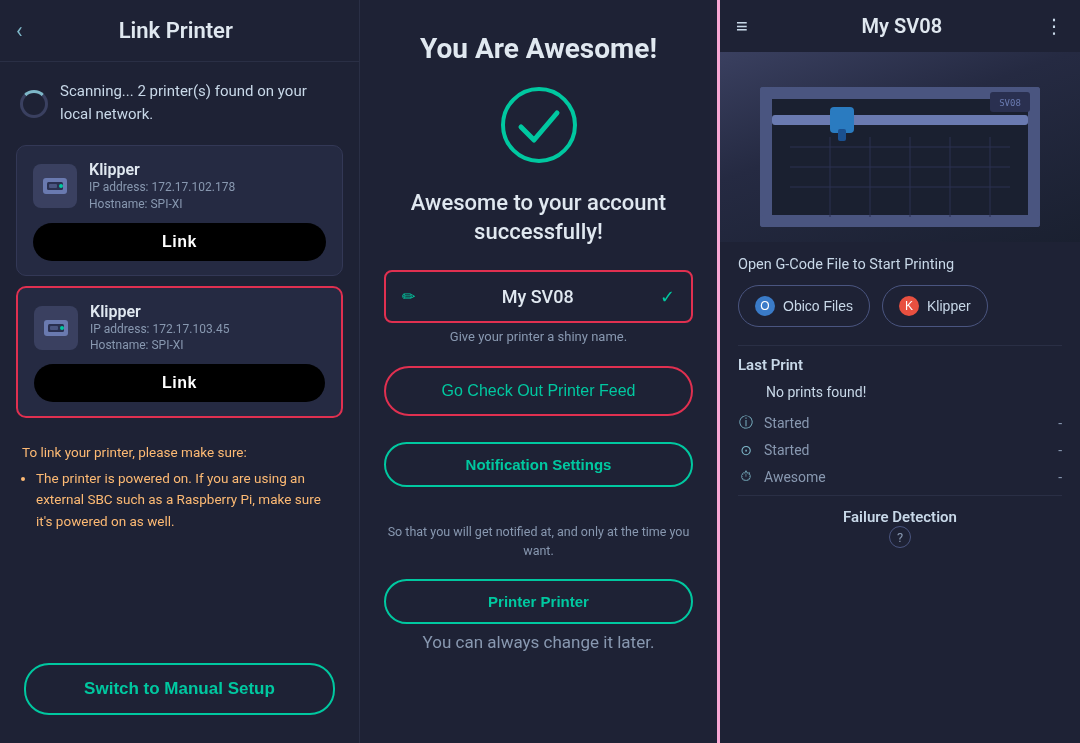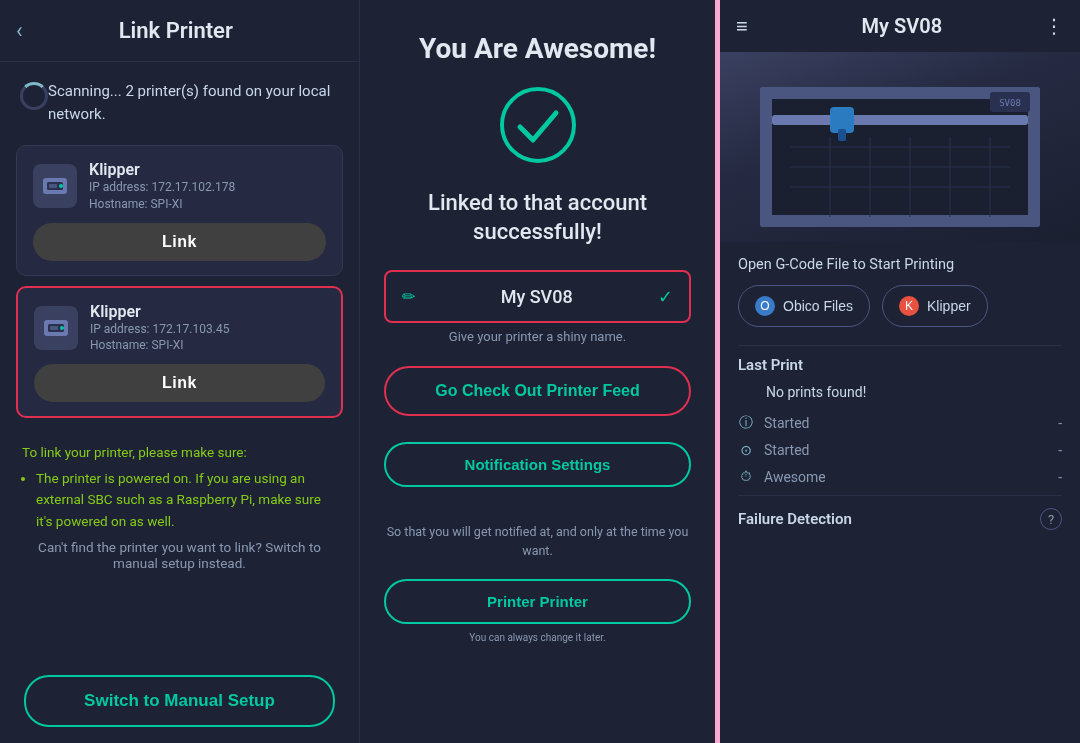"You Are Awesome!" .panel-2 { border-right: 5px solid #f9a8d4 -> 3px solid #f9a8d4 }
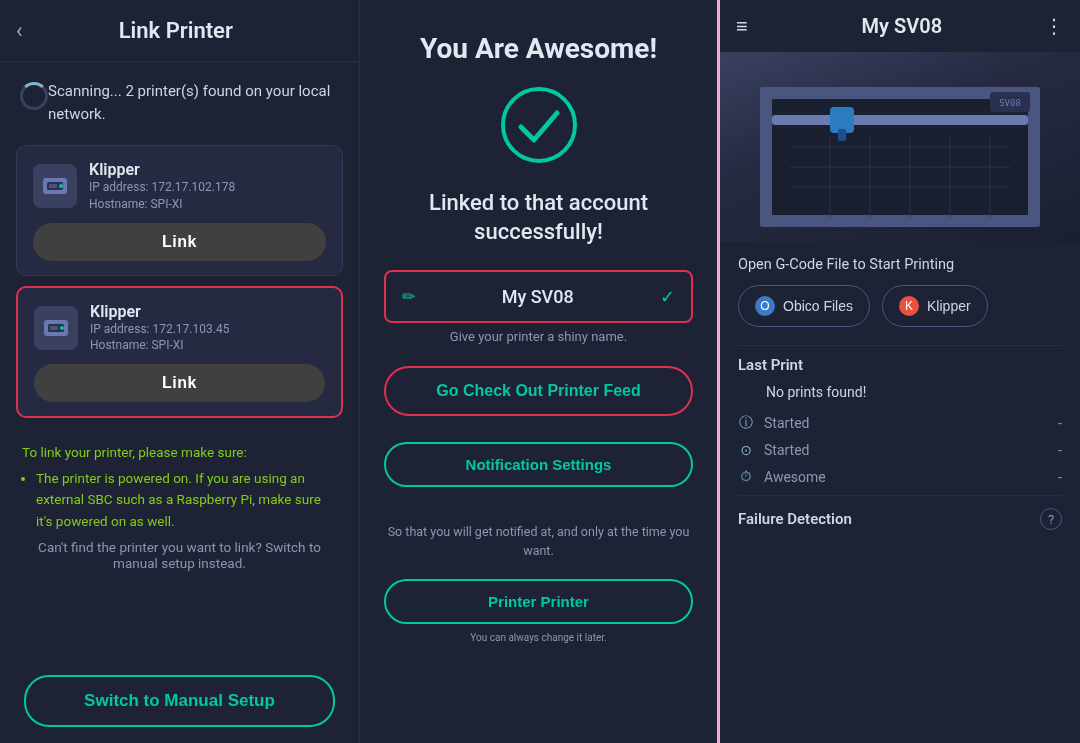"Scanning... 2 printer(s) found on" .scanning-area { align-items: flex-start -> center; gap: none -> 12px }
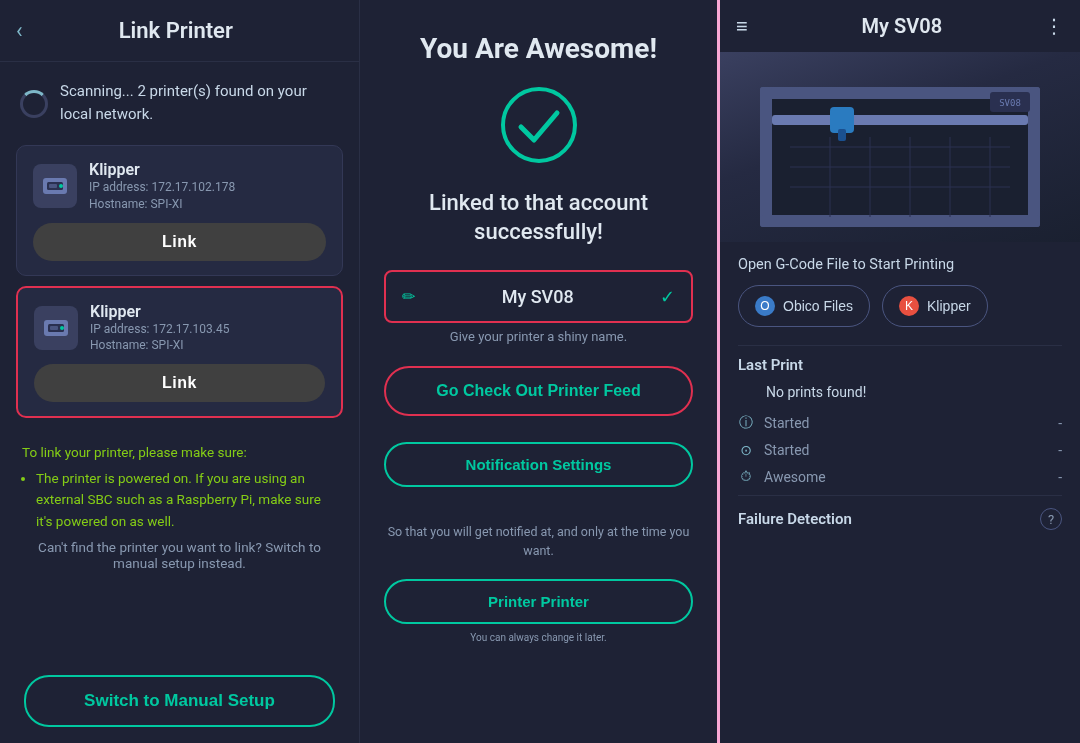"Linked to that account successfully!" div.linked-text { text: Linked to that -> Awesome to your }
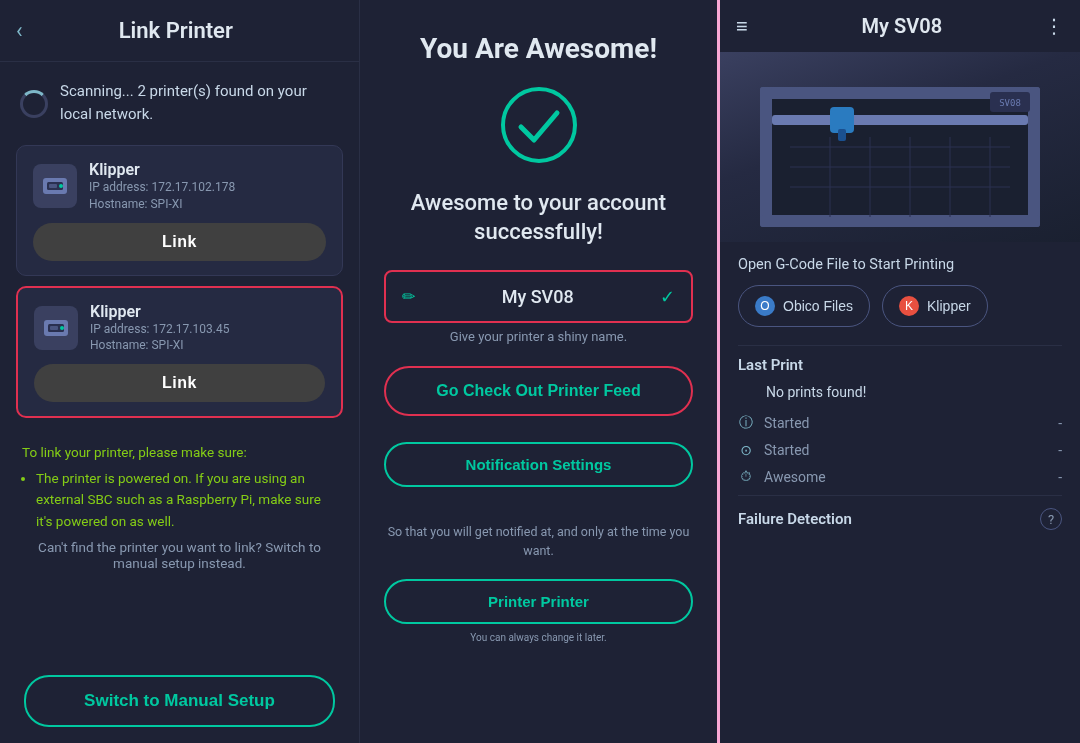"Link" .link-btn { background: #404040 -> #000000 }
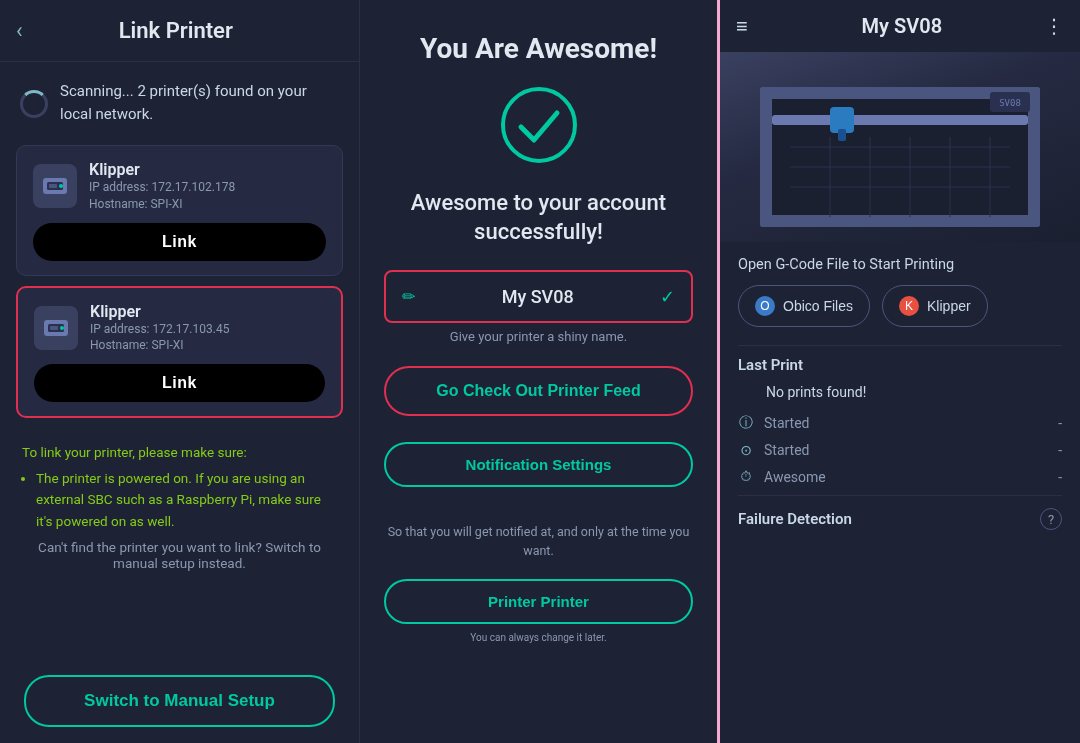"Go Check Out Printer Feed" .checkout-btn { font-weight: 700 -> 400 }
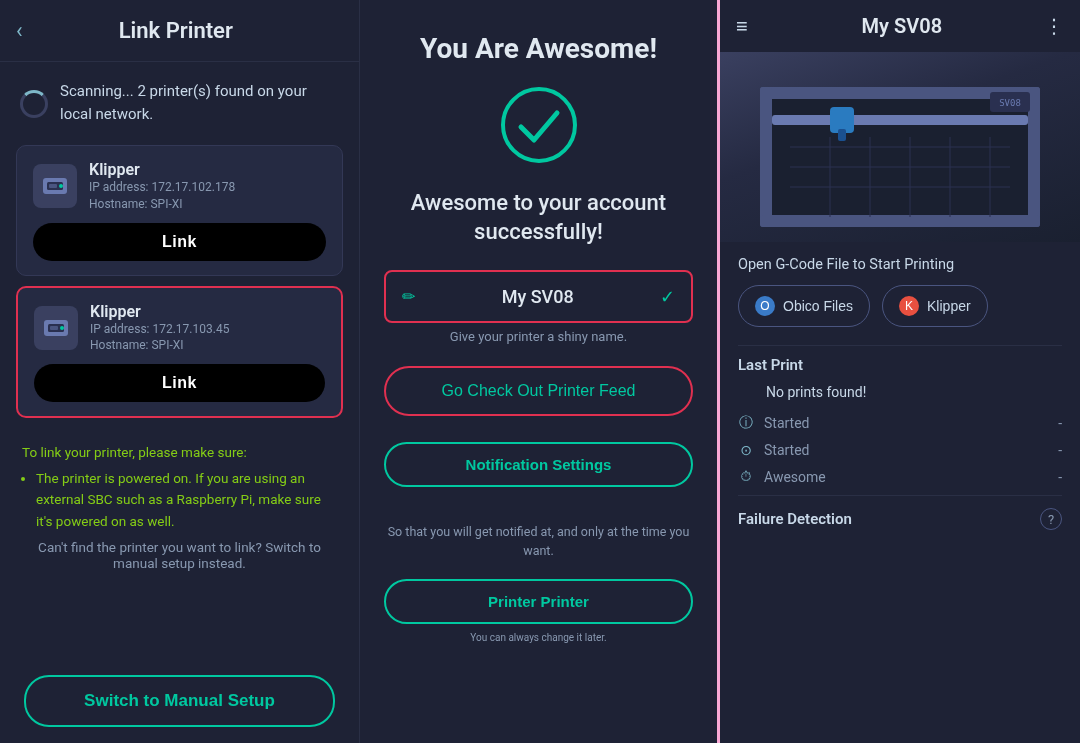"To link your printer, please" .info-text { color: #84cc16 -> #fdba74 }
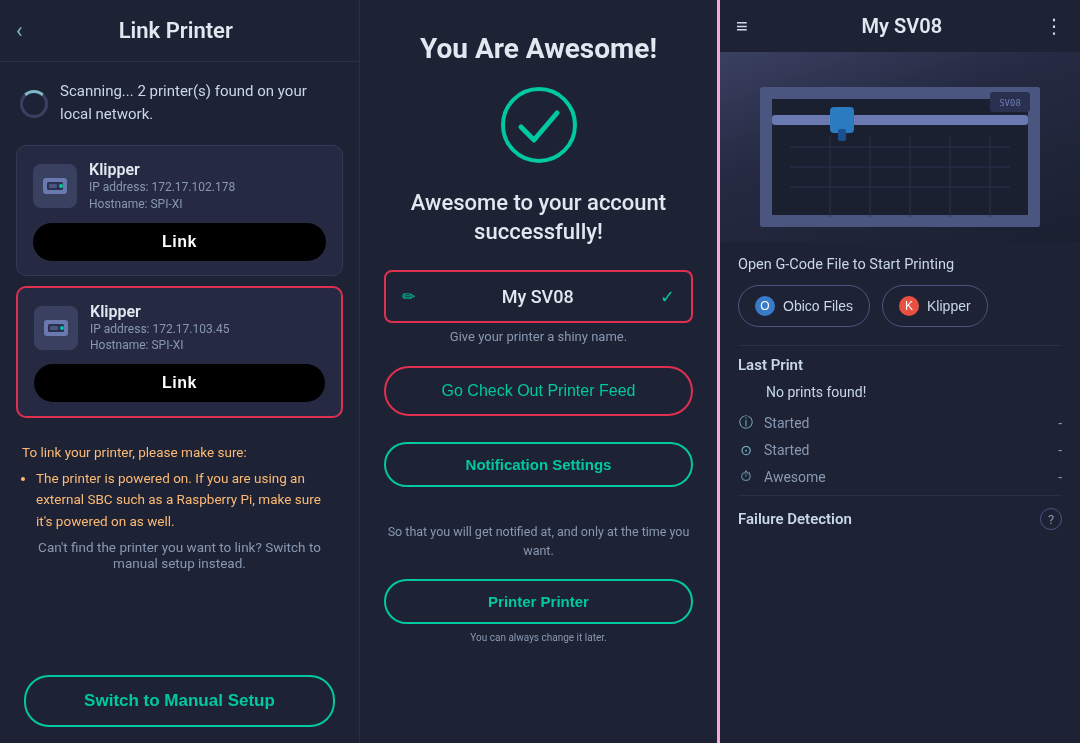"Failure Detection" .failure-row { flex-direction: none -> column }
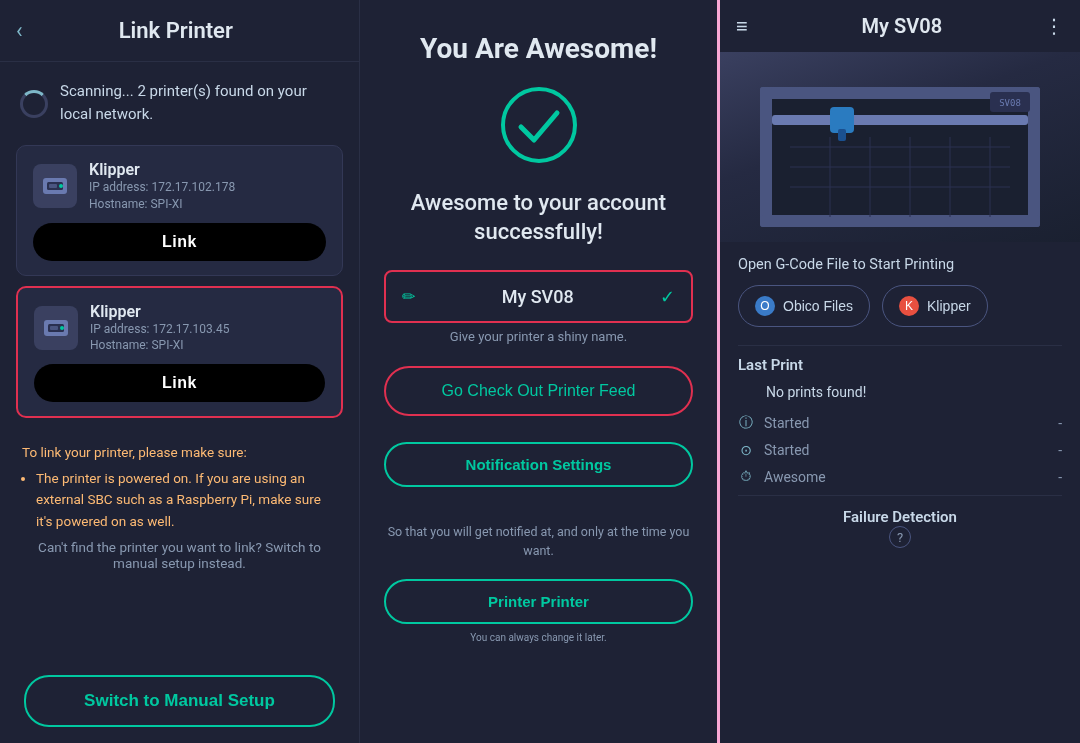"Can't find the printer you" div.info-text-link { html: <div>Can't find the printer you want to link? Switch to manual setup instead.</div> -> none }
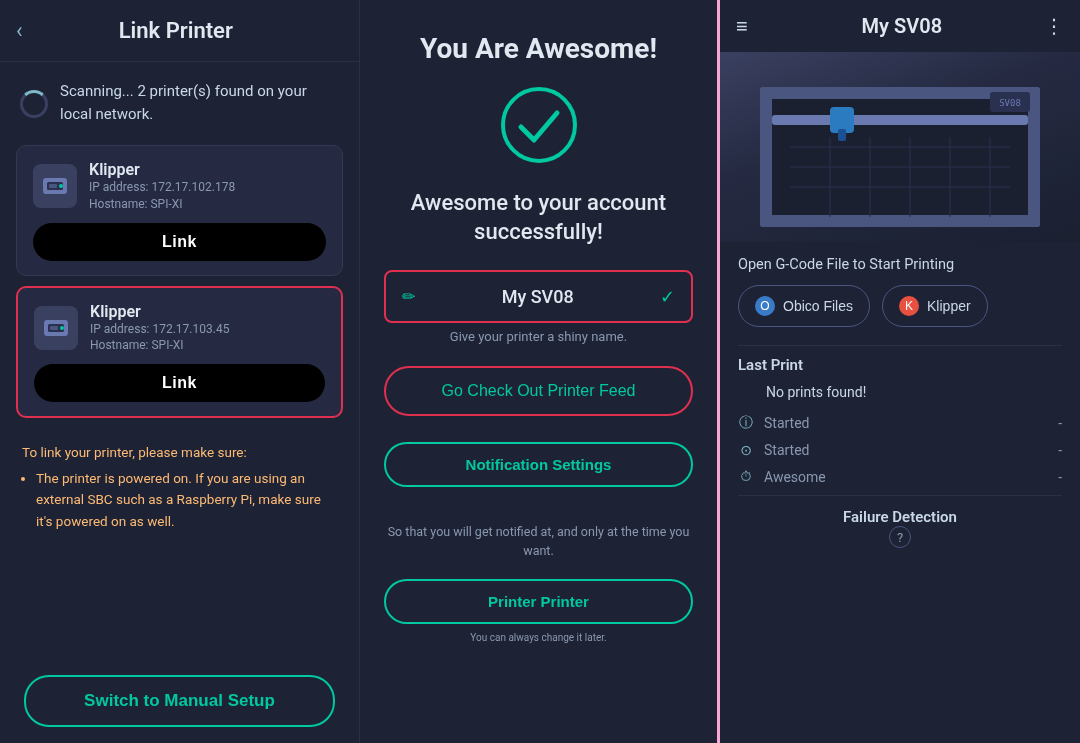"You can always change it" .printer-settings-sub { font-size: 10px -> 17px }
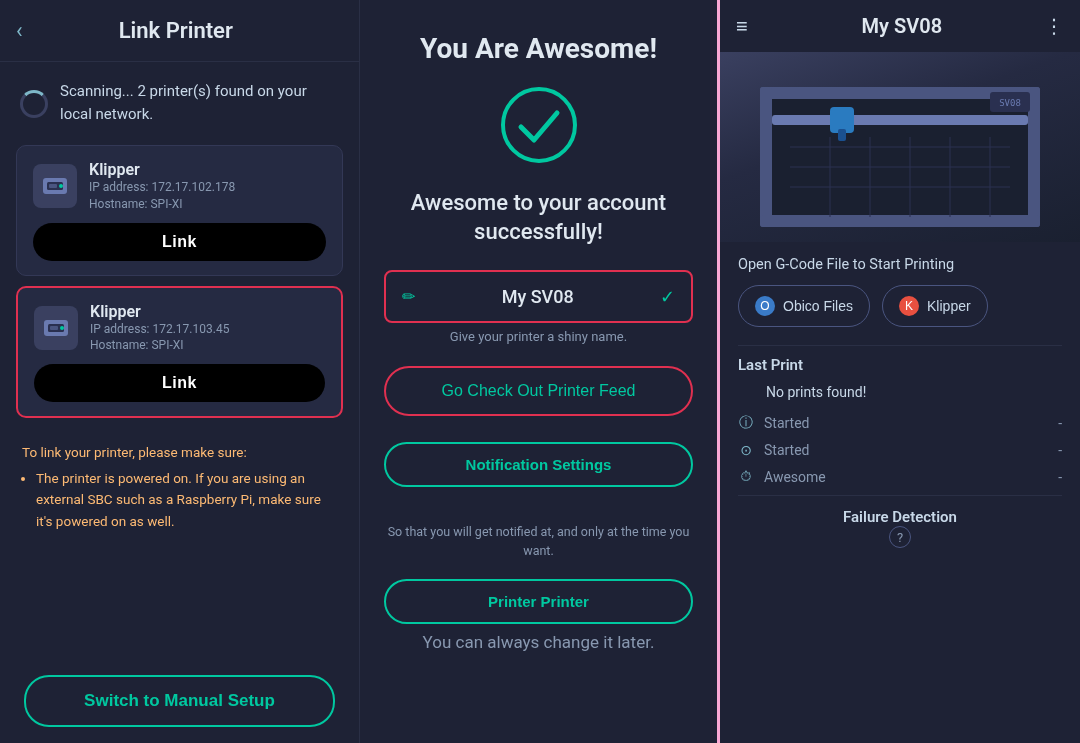"Switch to Manual Setup" .panel-1-footer { padding: 18px 24px 16px -> 18px 24px 28px }
